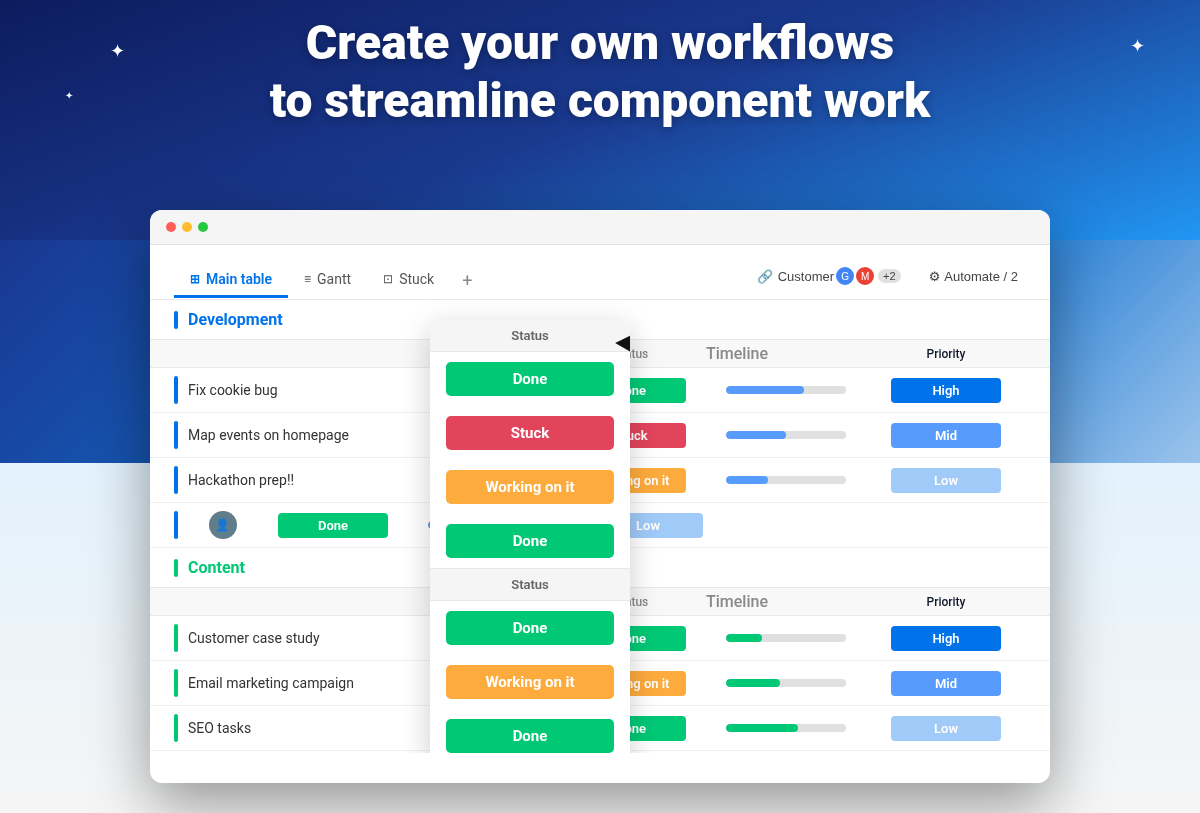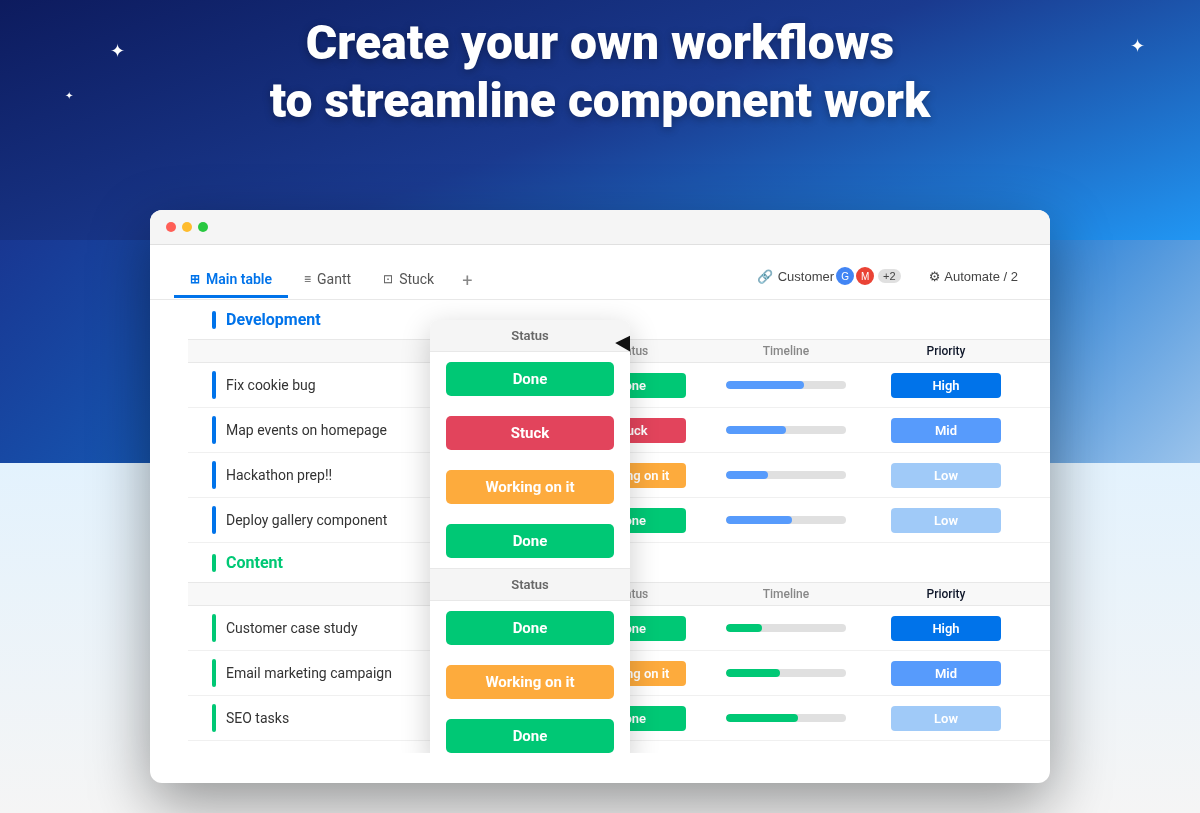"Development" .table-area { margin-left: 38px -> none }
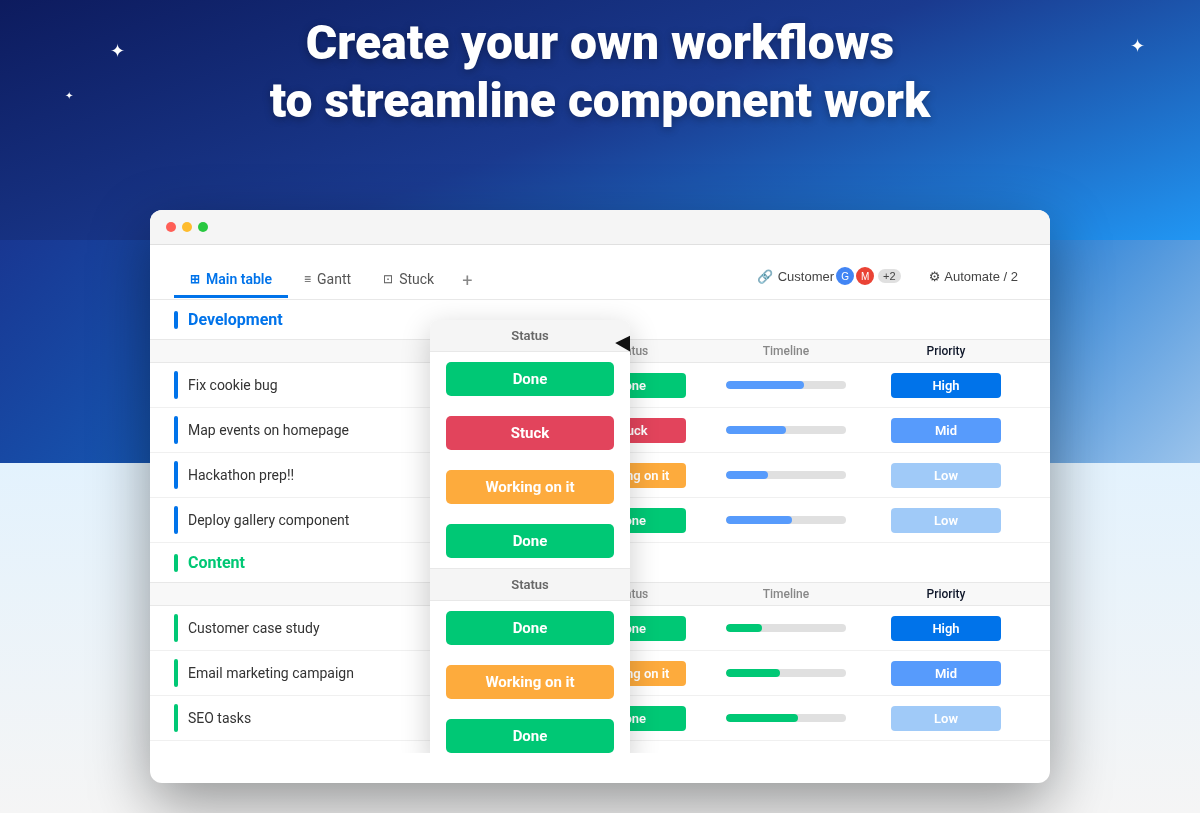"Timeline" .col-timeline { font-size: 12px -> 16px; text-align: center -> left }
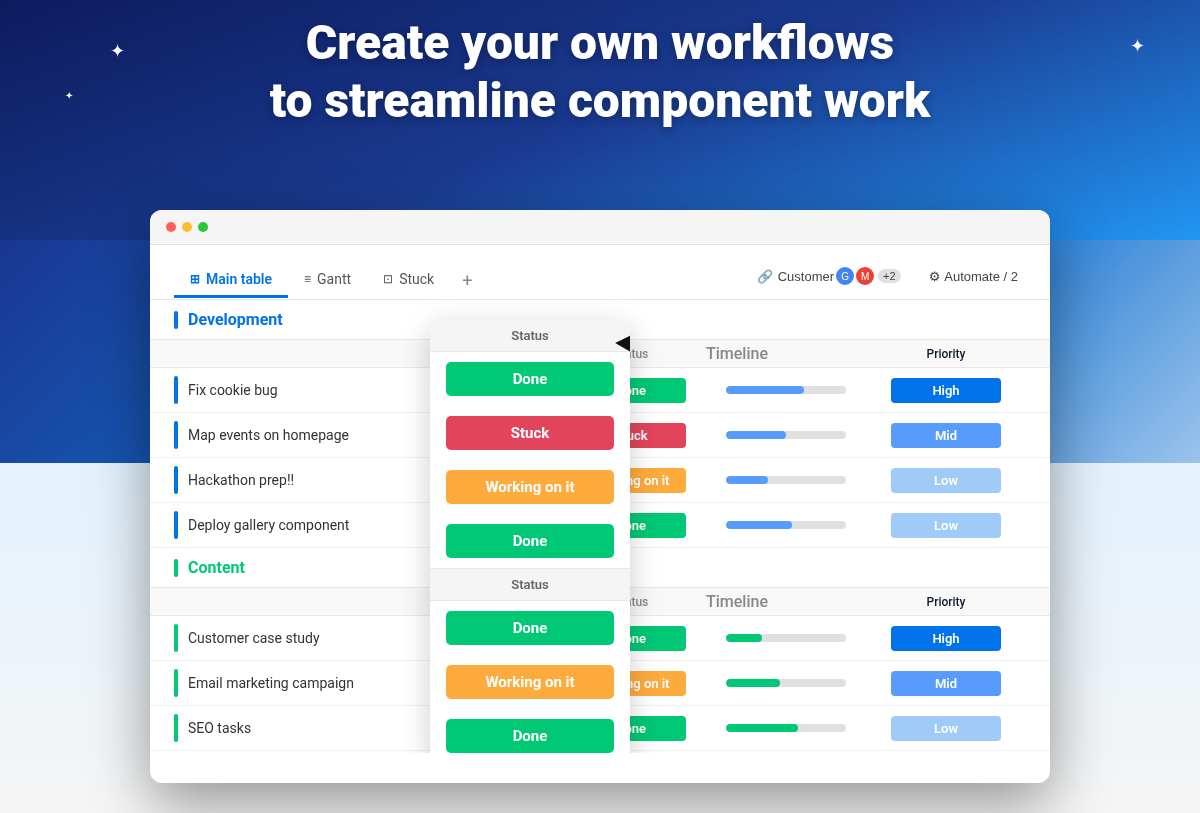"Deploy gallery component" div.task-name { html: <div>Deploy gallery component</div> -> none }
